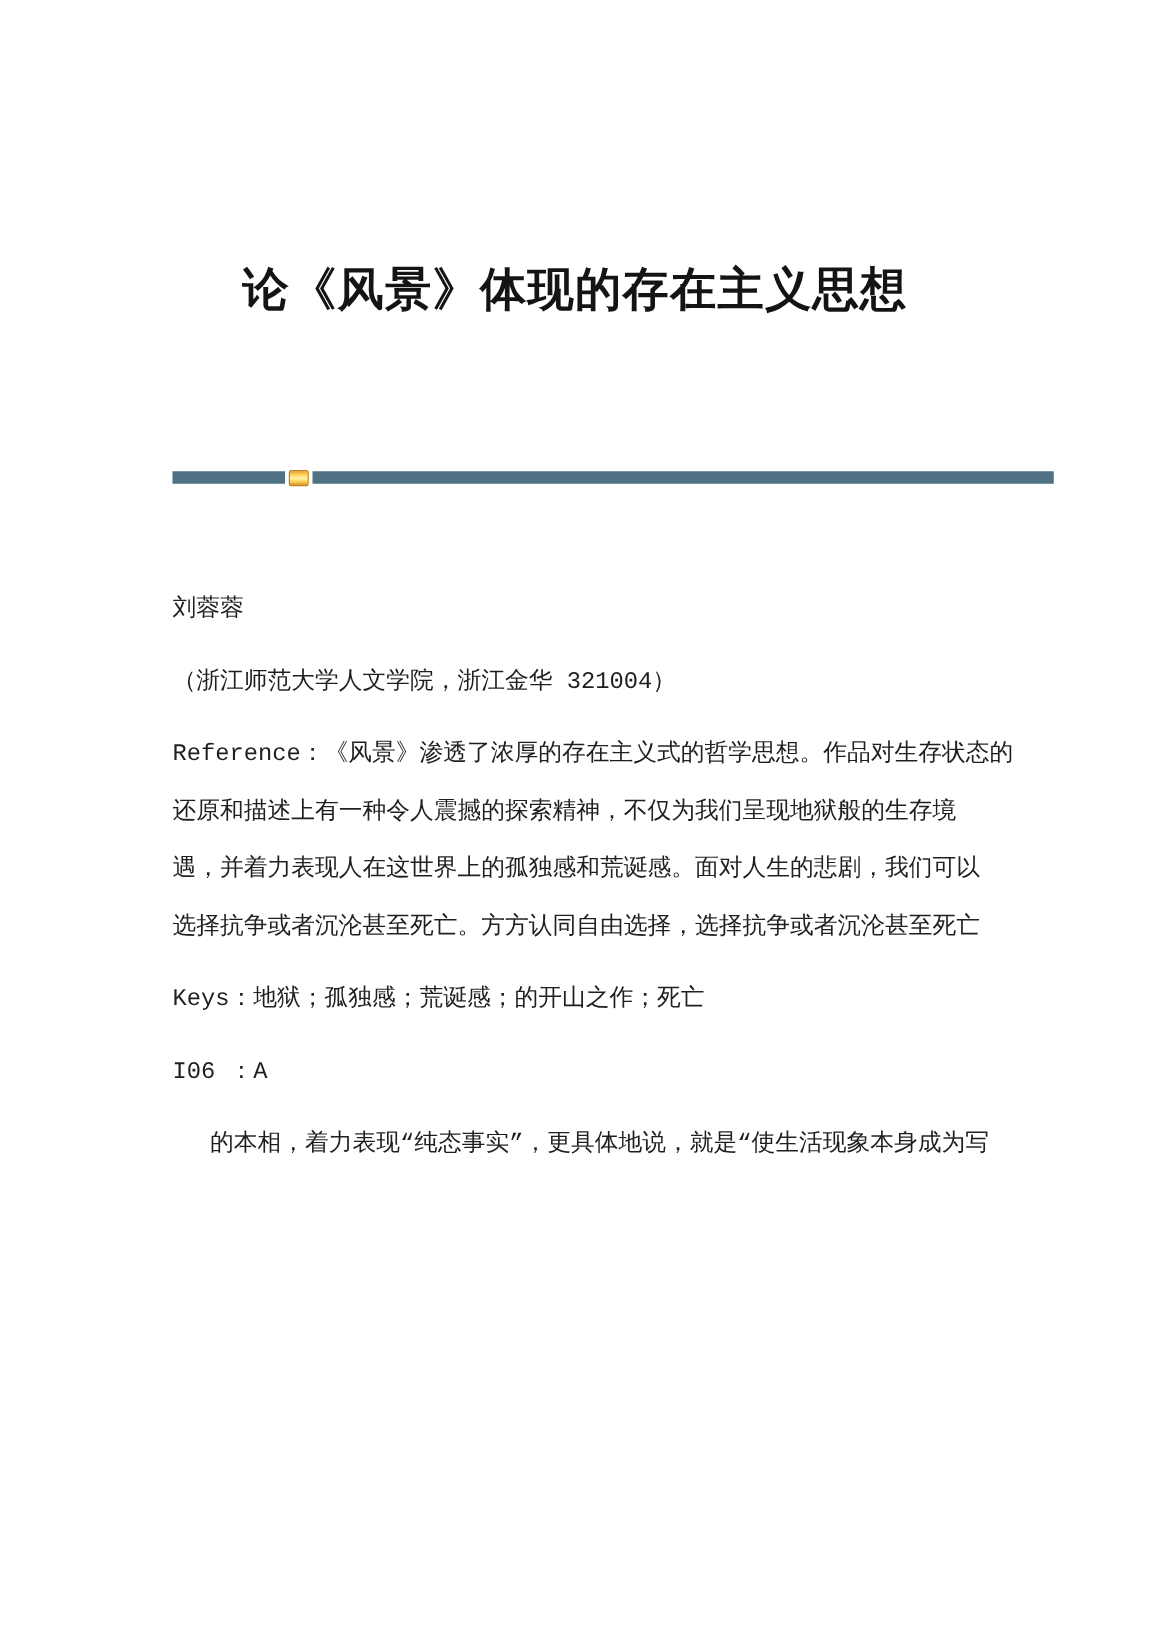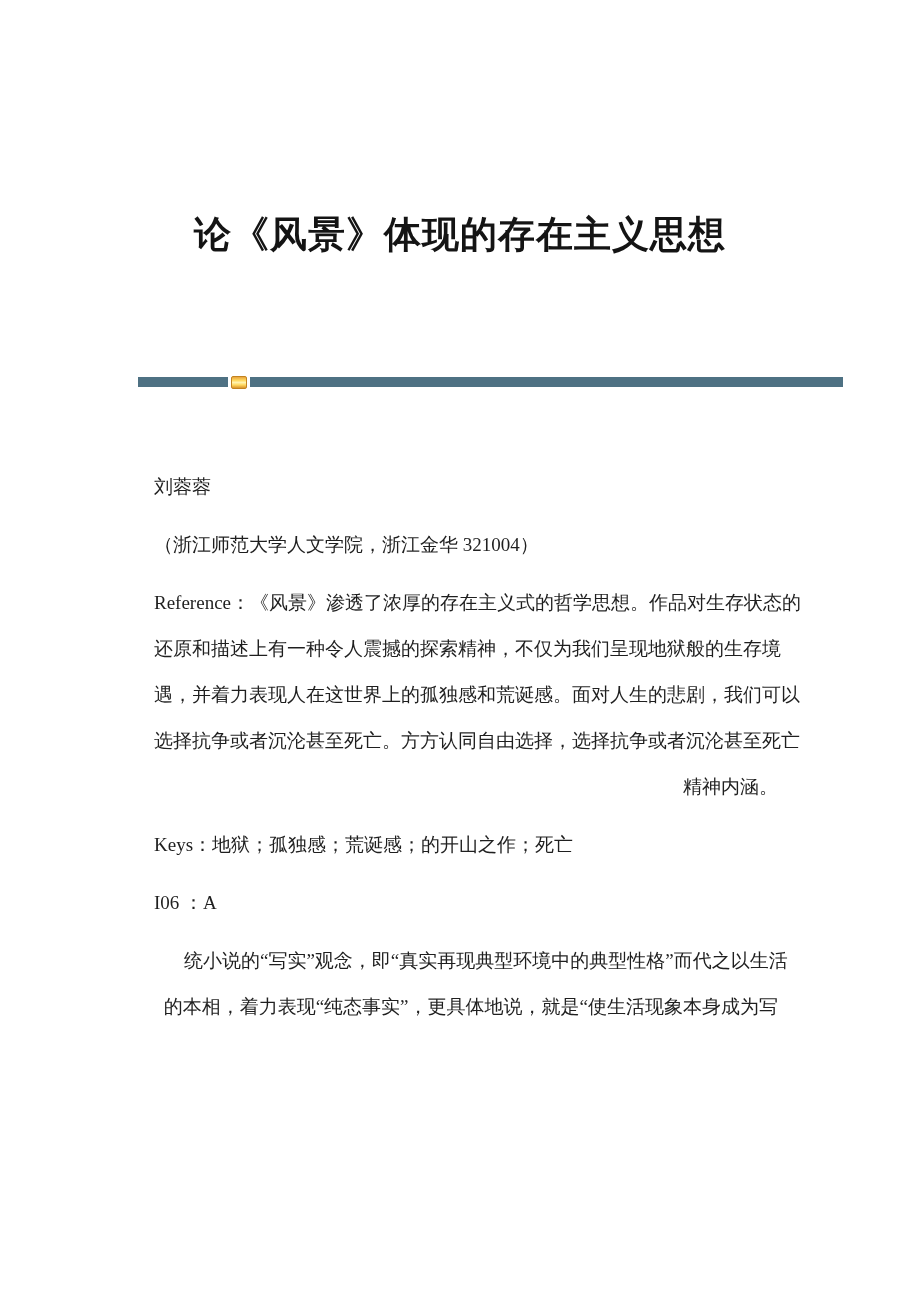"论《风景》体现的存在主义思想" .page { font-family: Liberation Serif, serif -> Liberation Mono, monospace }
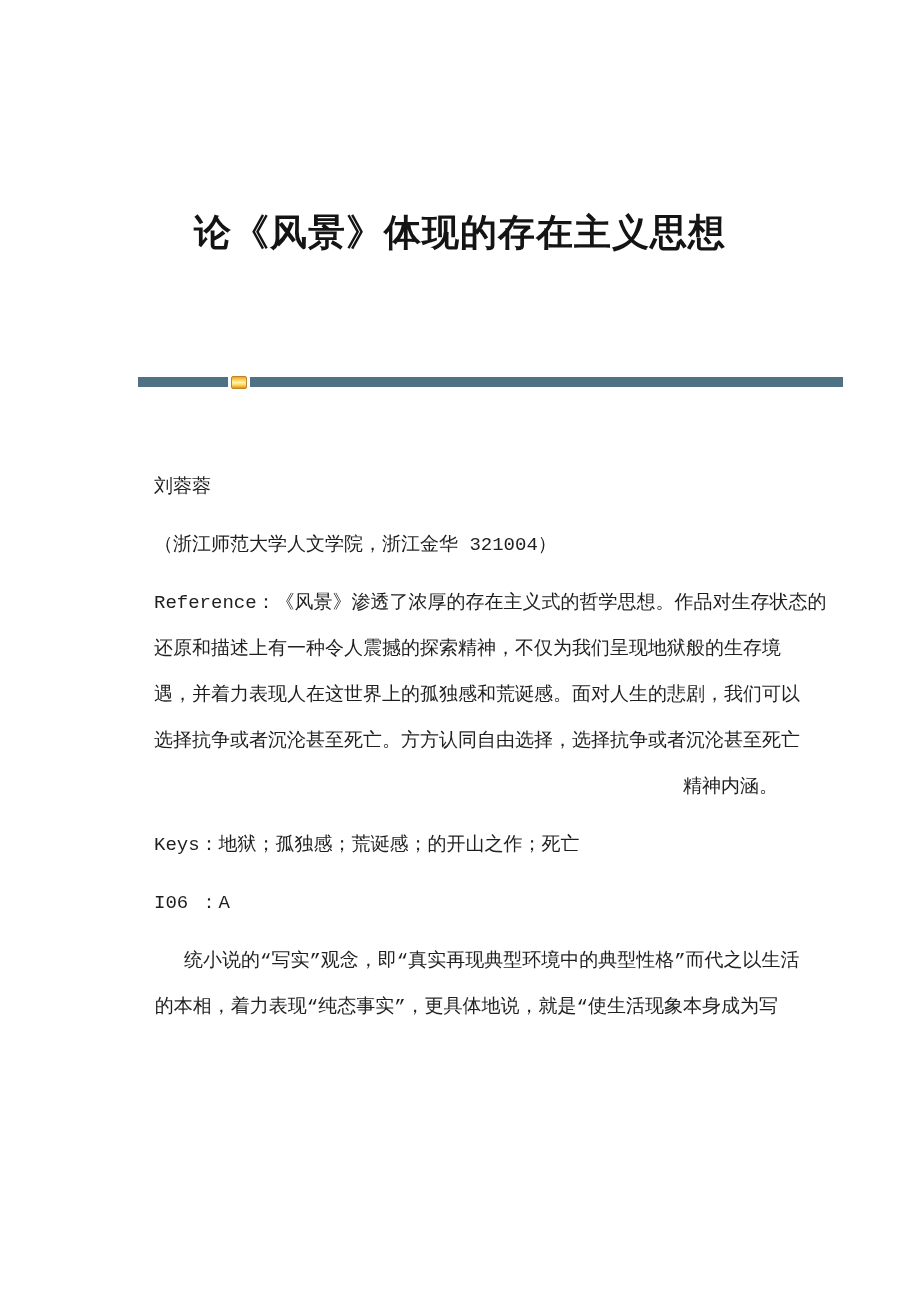"刘蓉蓉" .body-text p, .body-text .para { margin: 0 0 12px 16px -> 0 0 12px 0 }
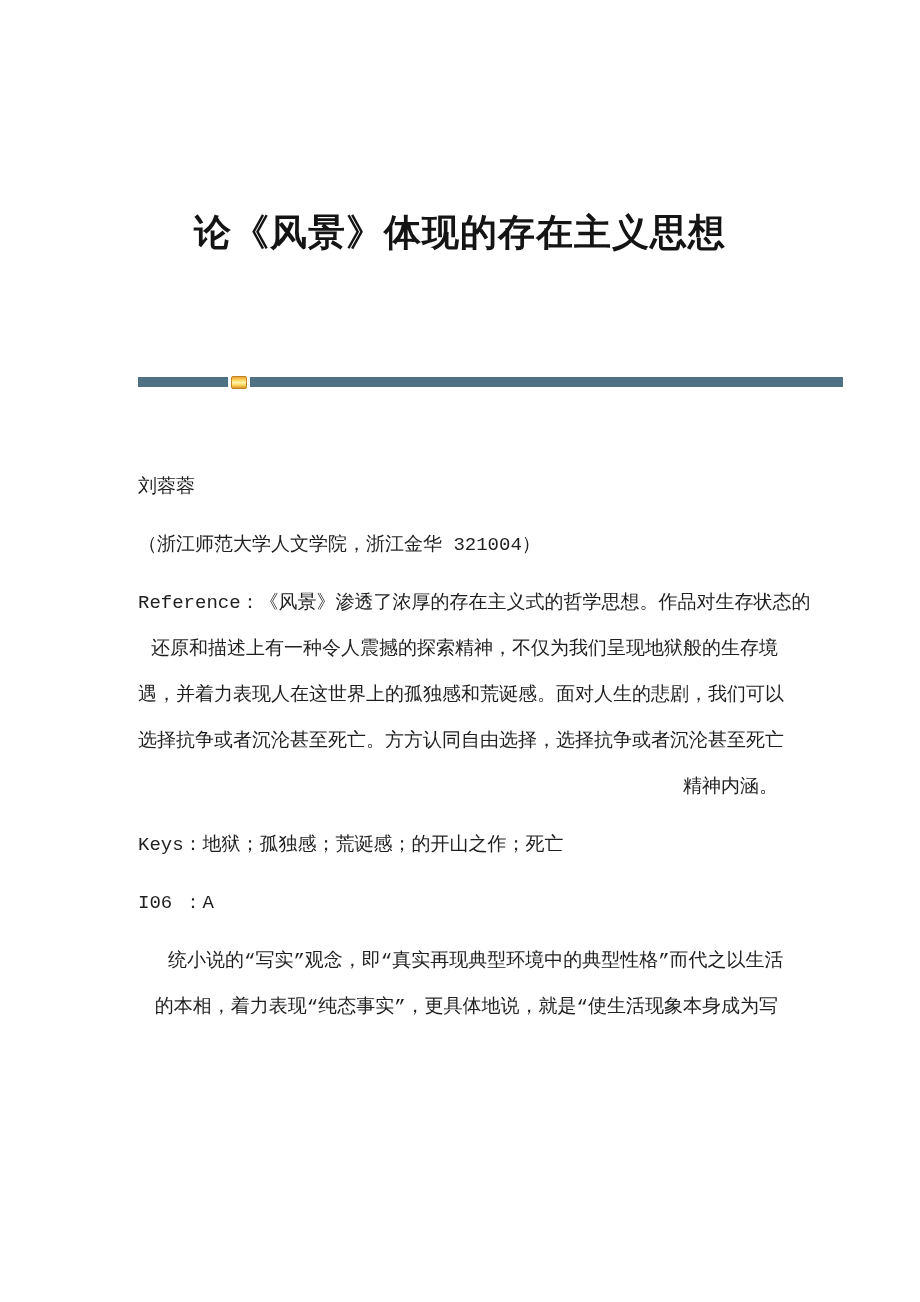"Reference：《风景》渗透了浓厚的存在主义式的哲学思想。作品对生存状态的" .line { text-align: right -> none }
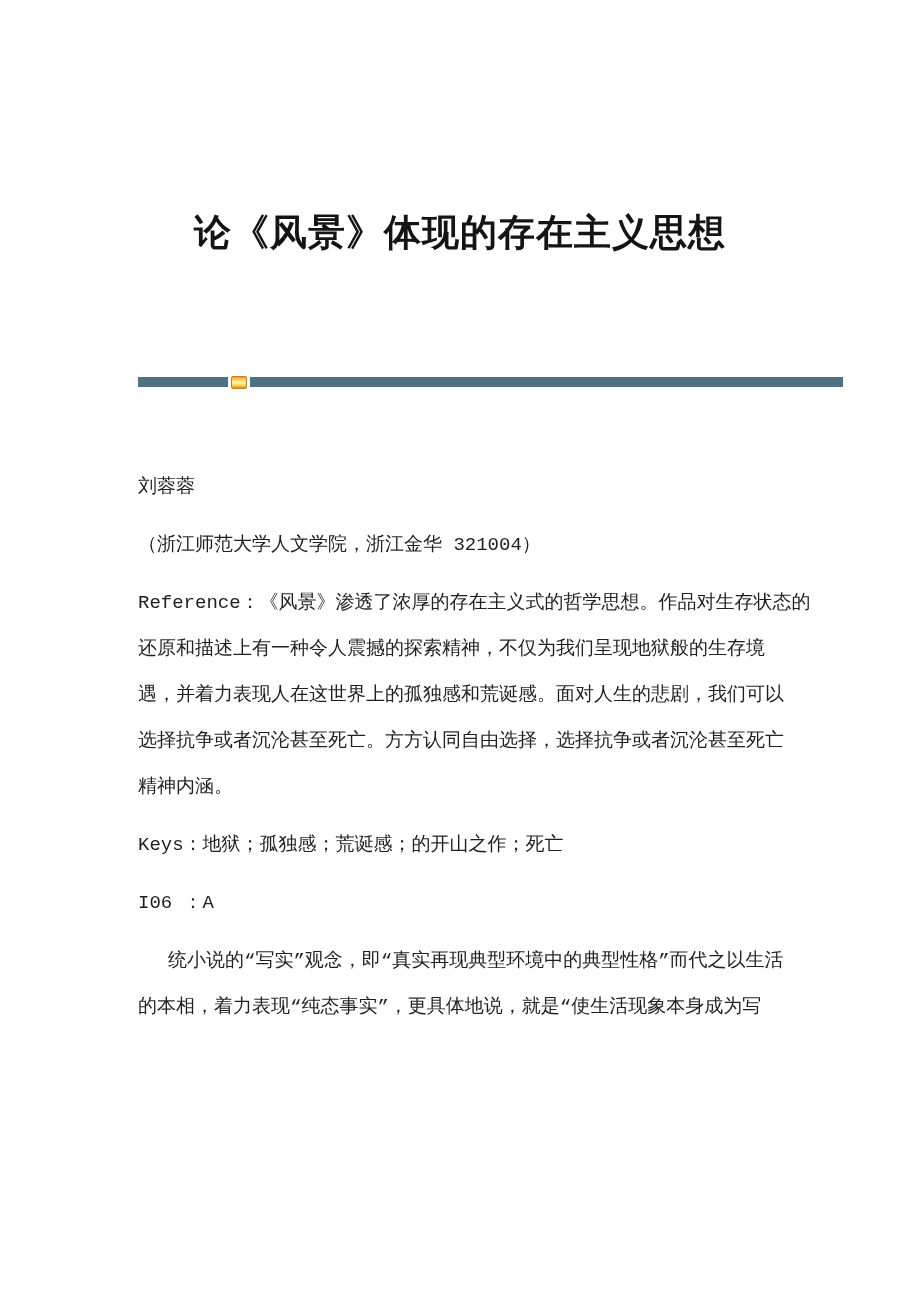"精神内涵。" div.line { html: <div>精神内涵。</div> -> none }
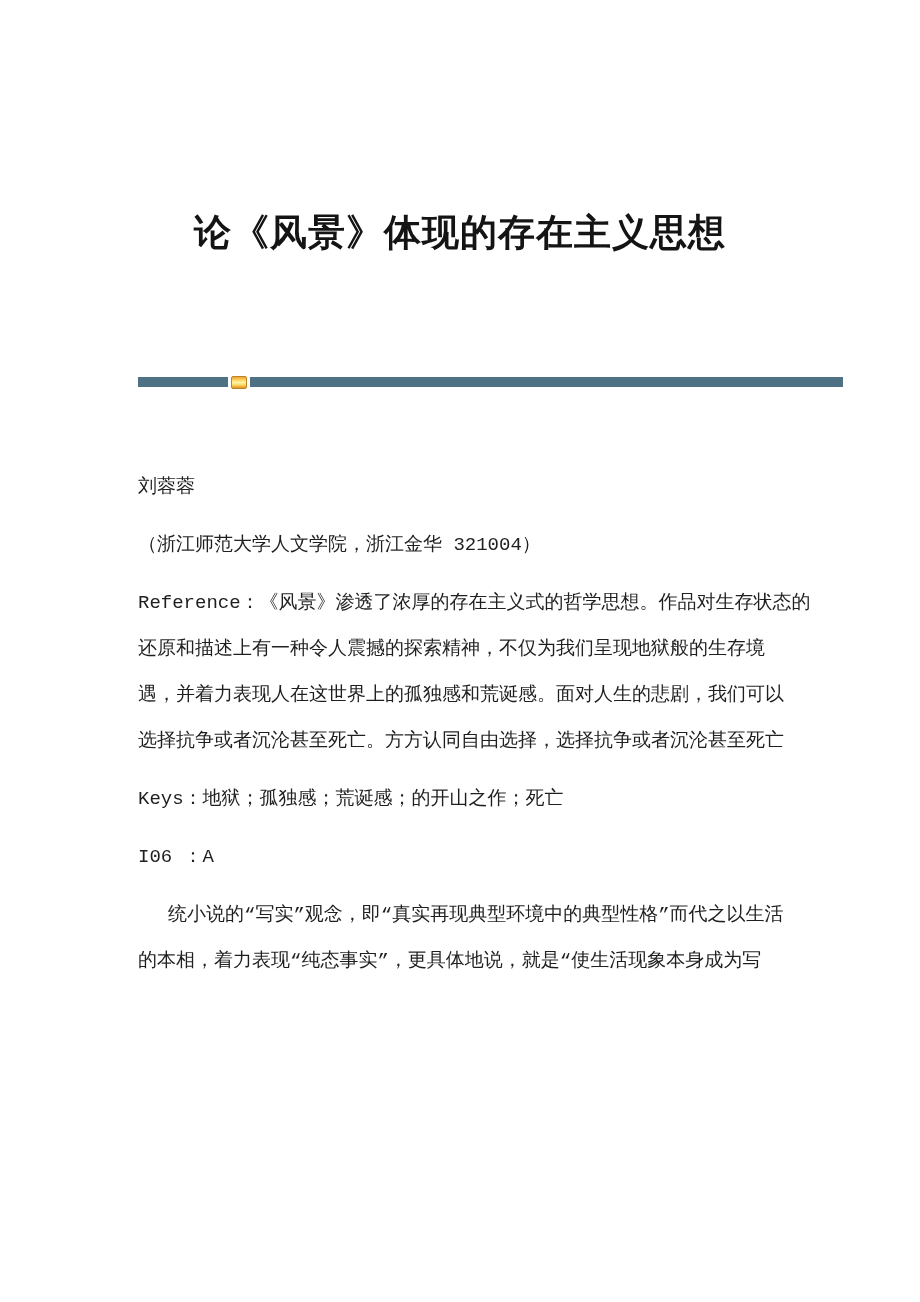"统小说的“写实”观念，即“真实再现典型环境中的典型性格”而代之以生活" div.line { html: <div>统小说的“写实”观念，即“真实再现典型环境中的典型性格”而代之以生活</div> -> none }
